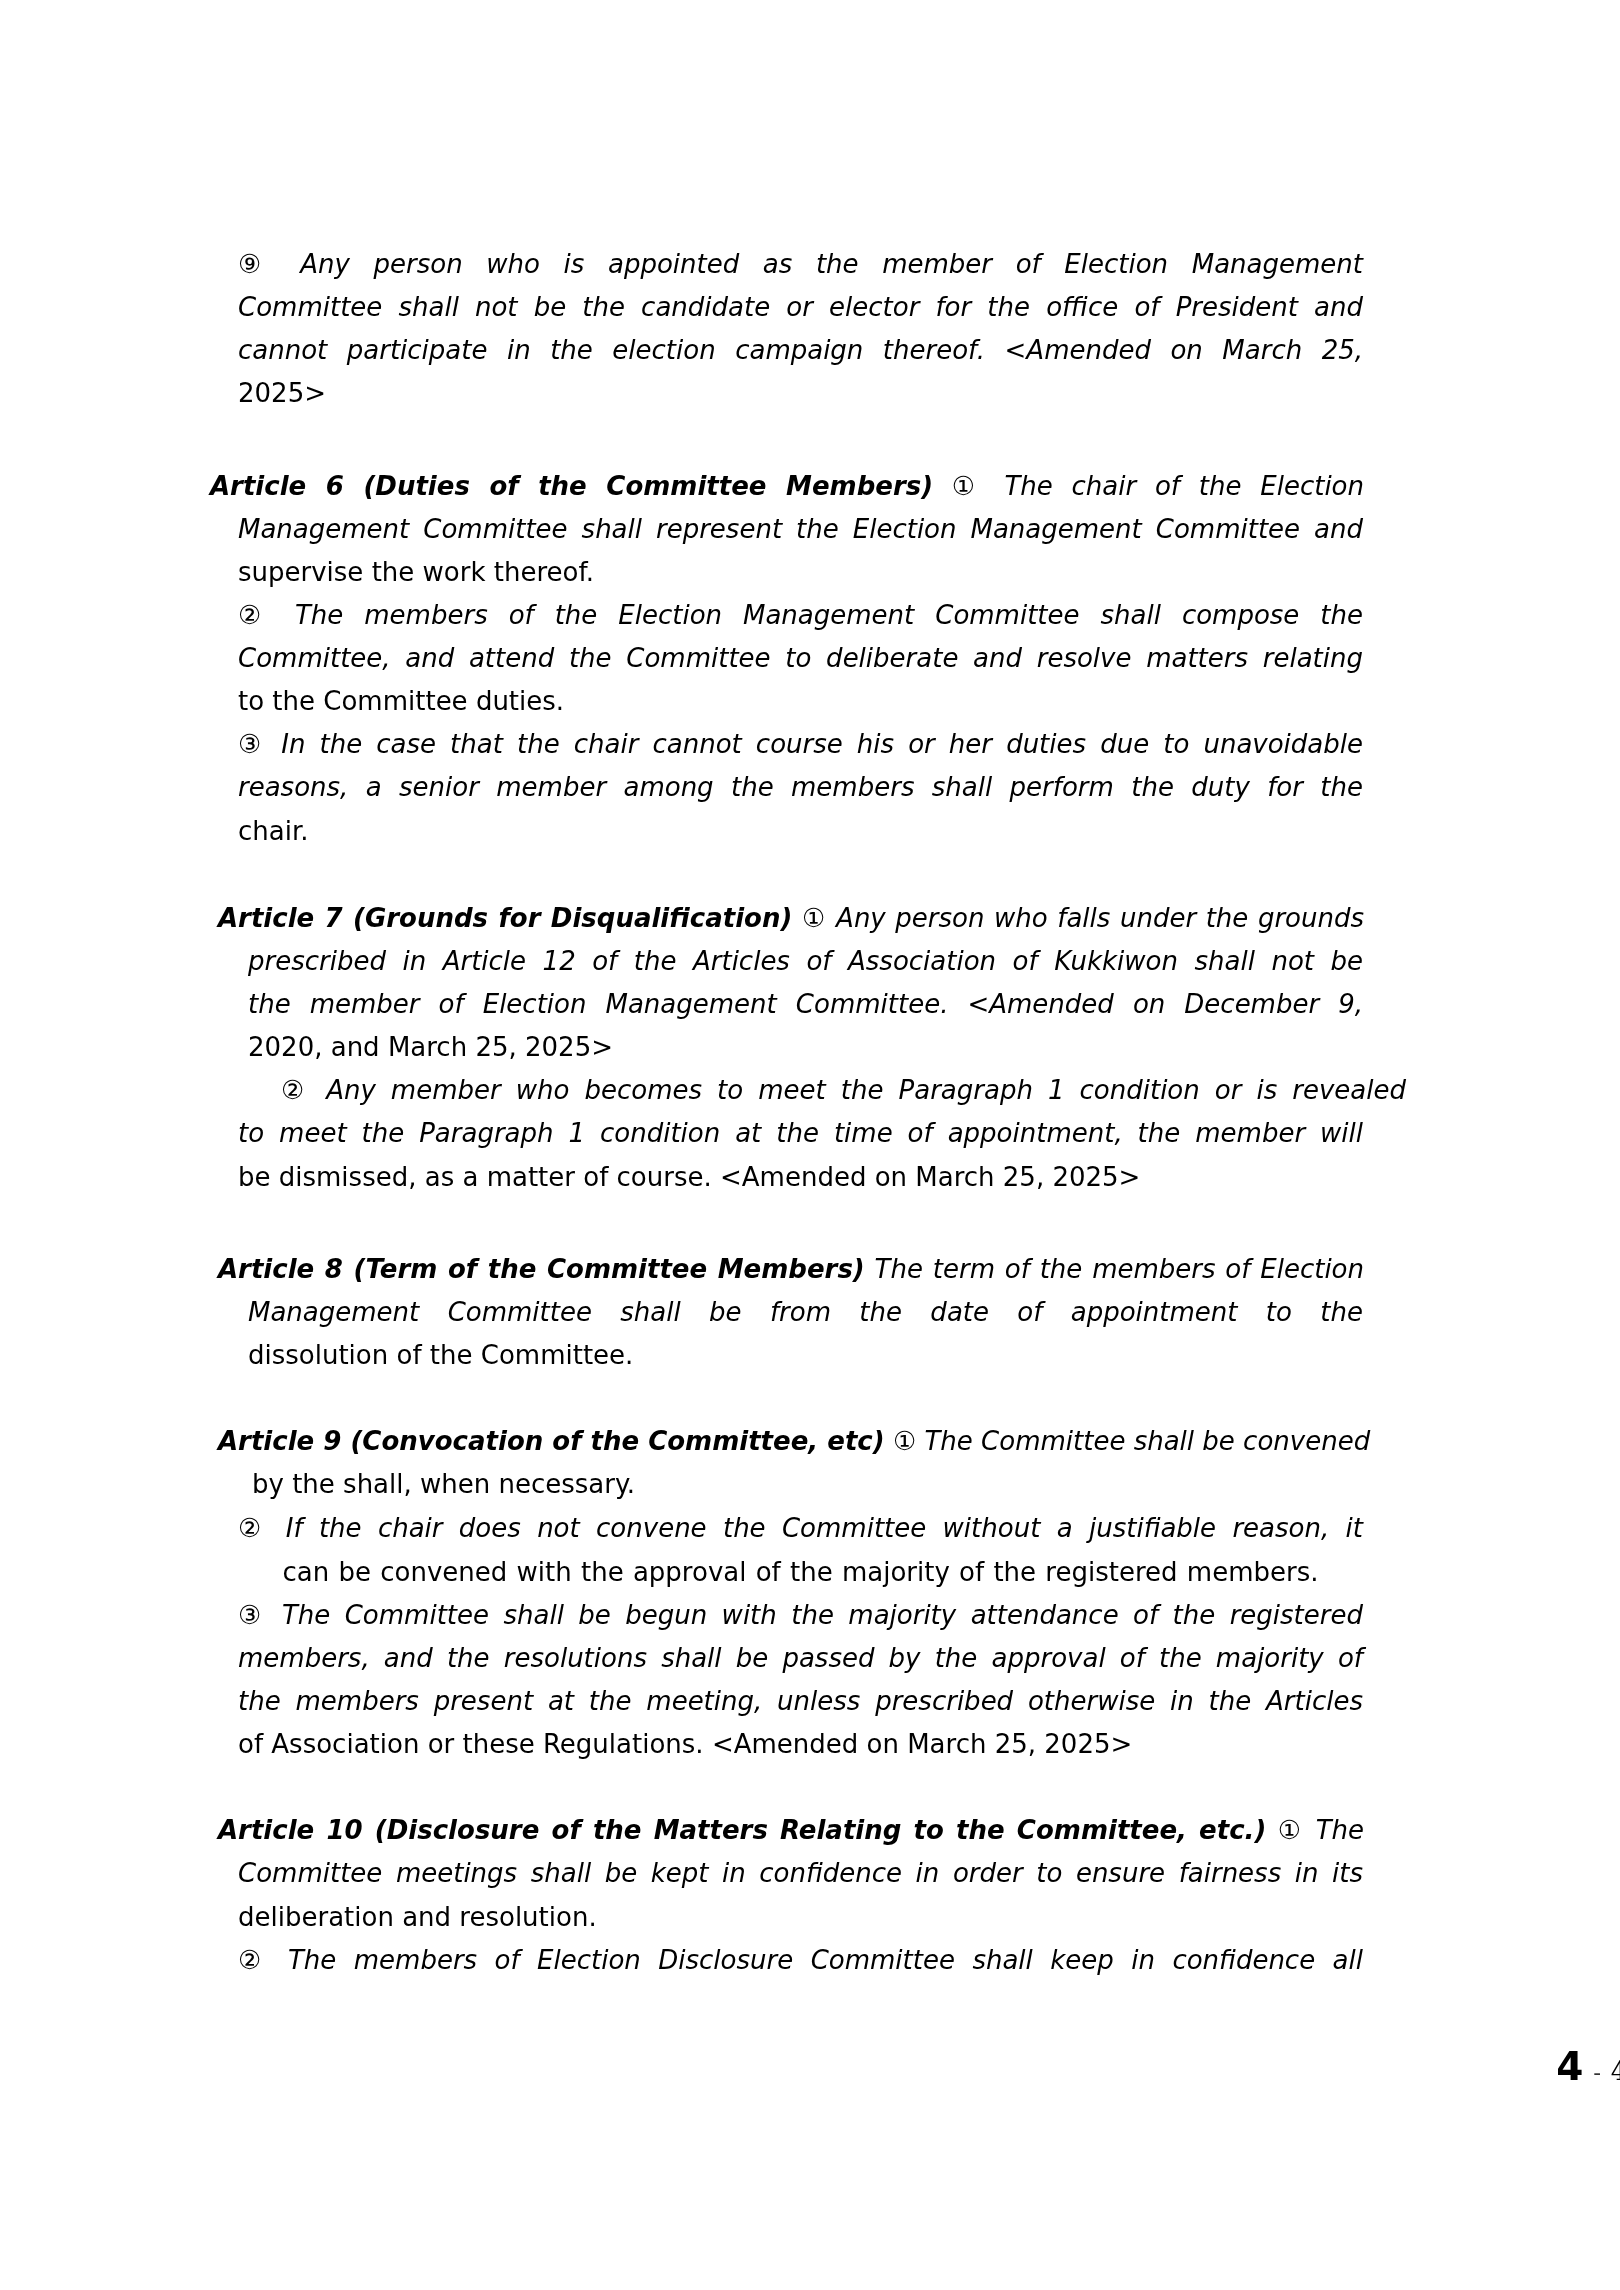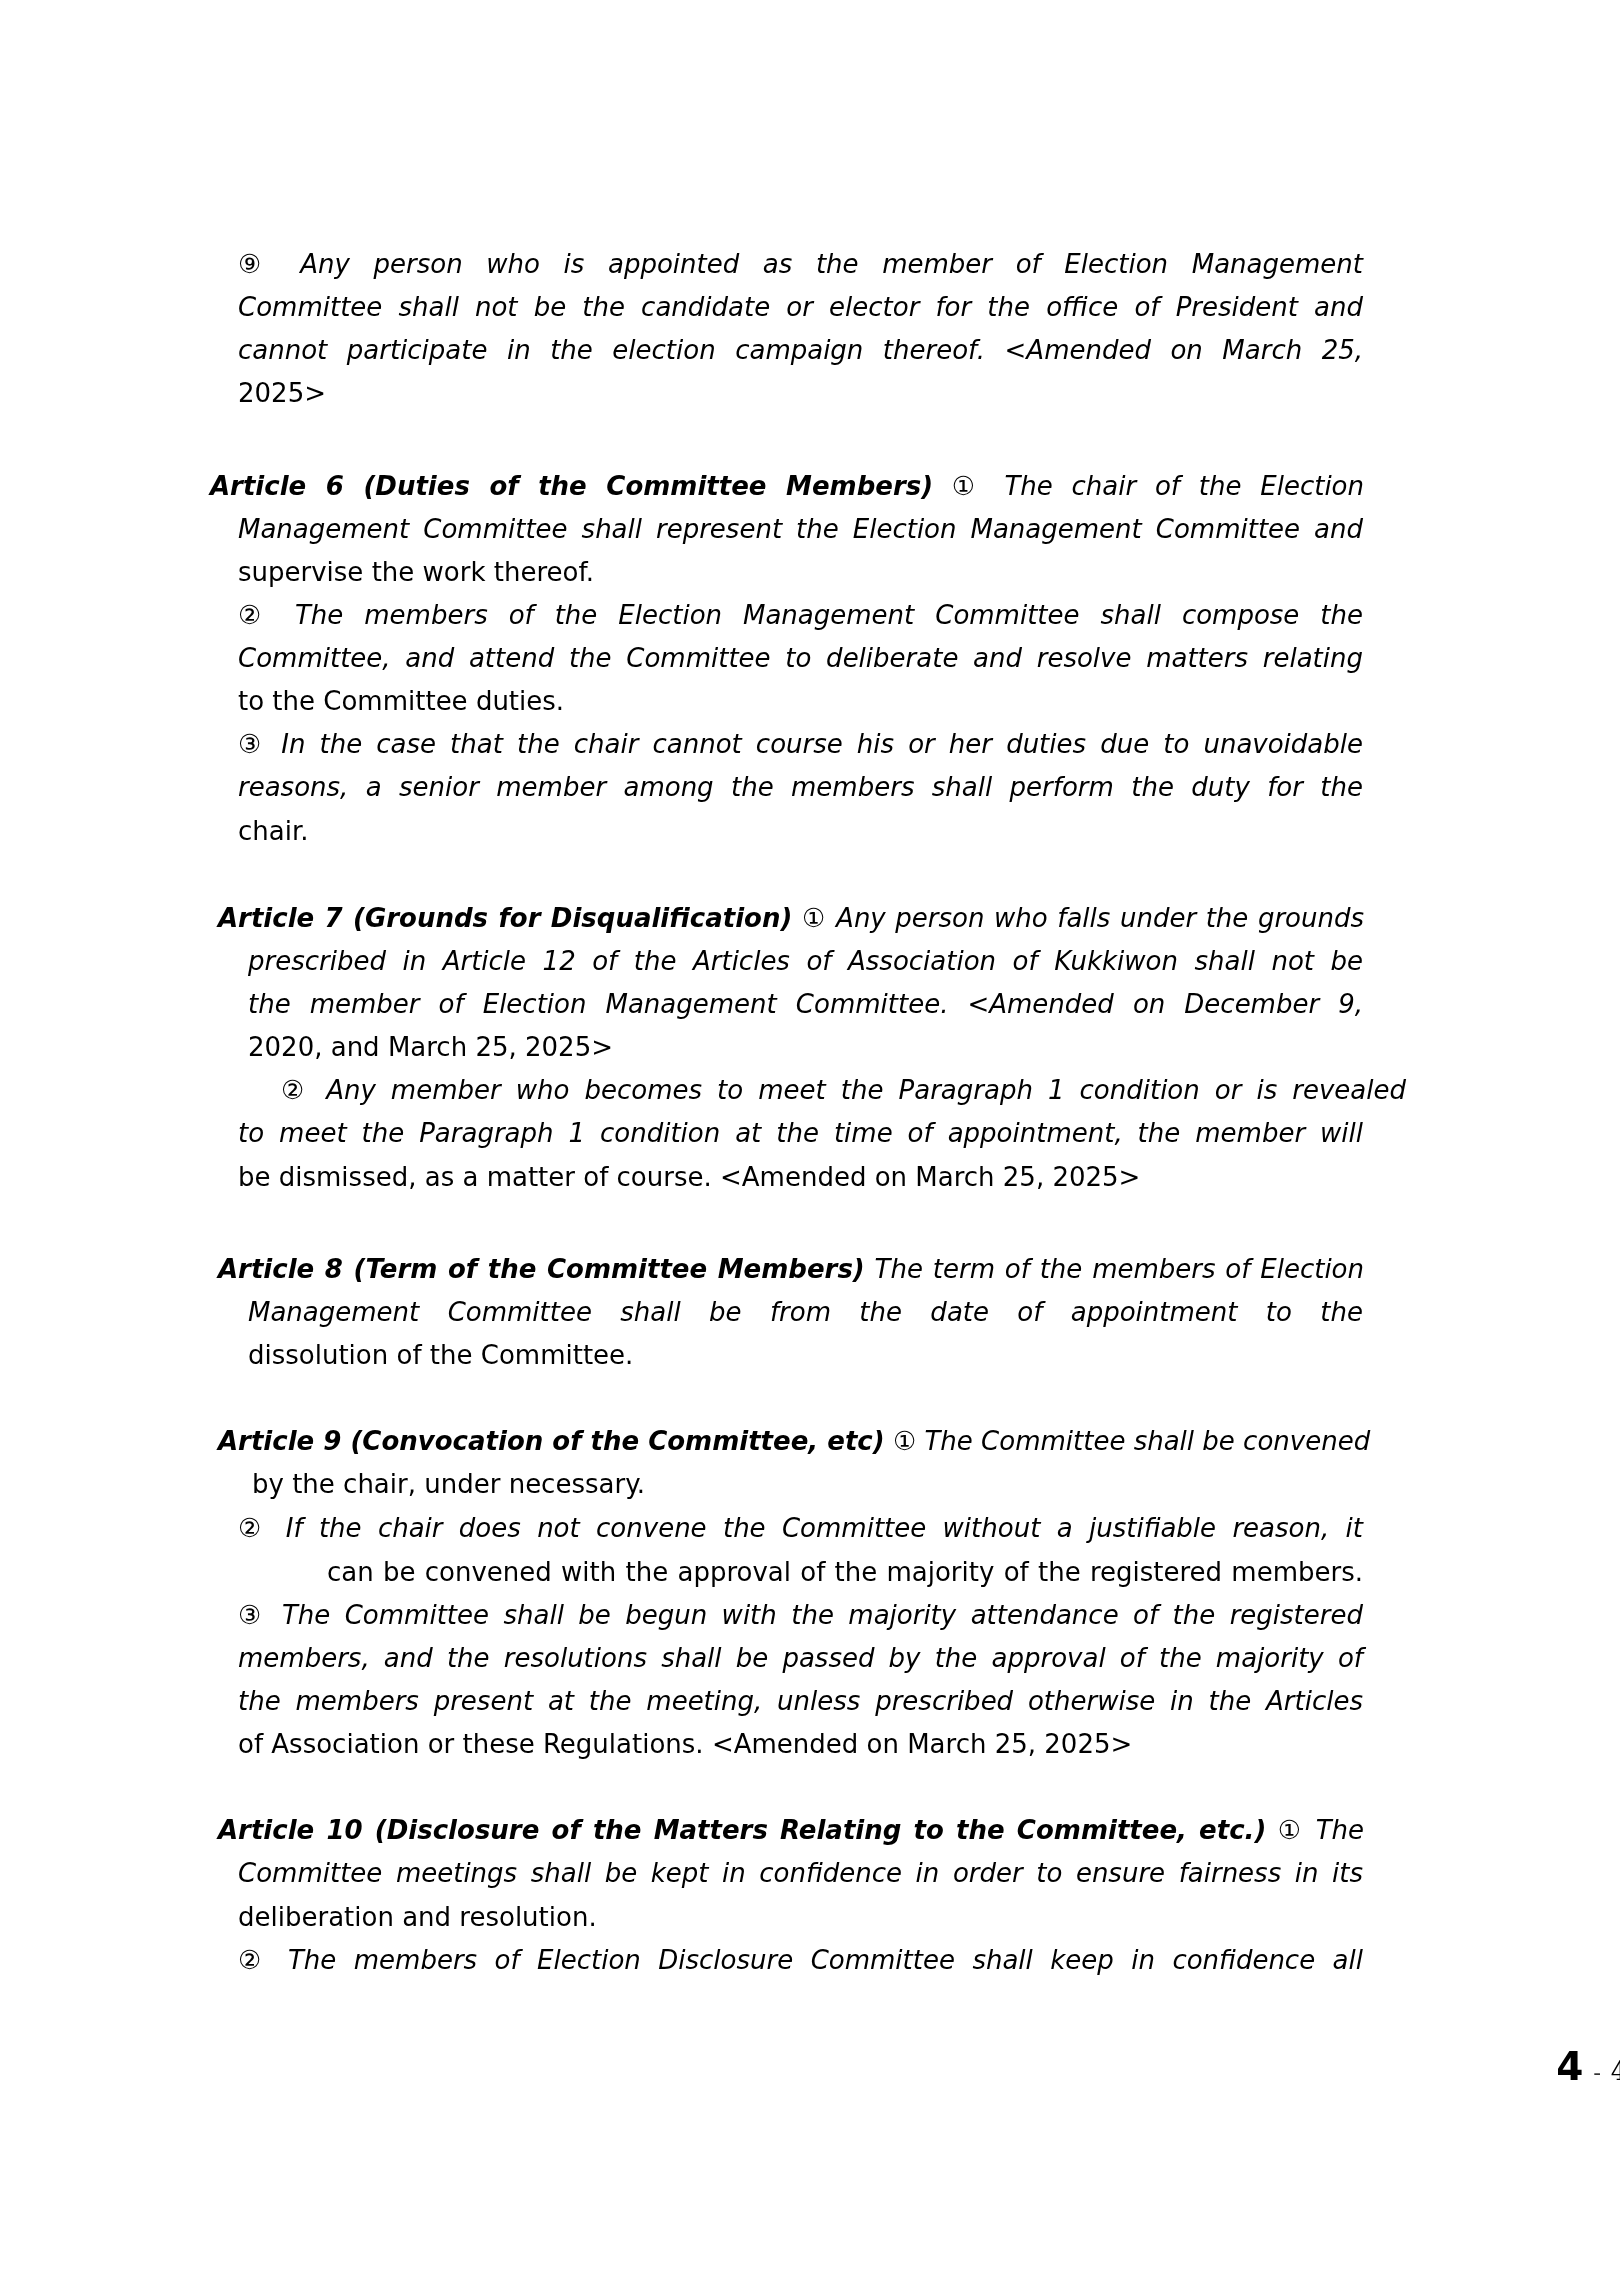"2025>" .left { text-align: right -> center }
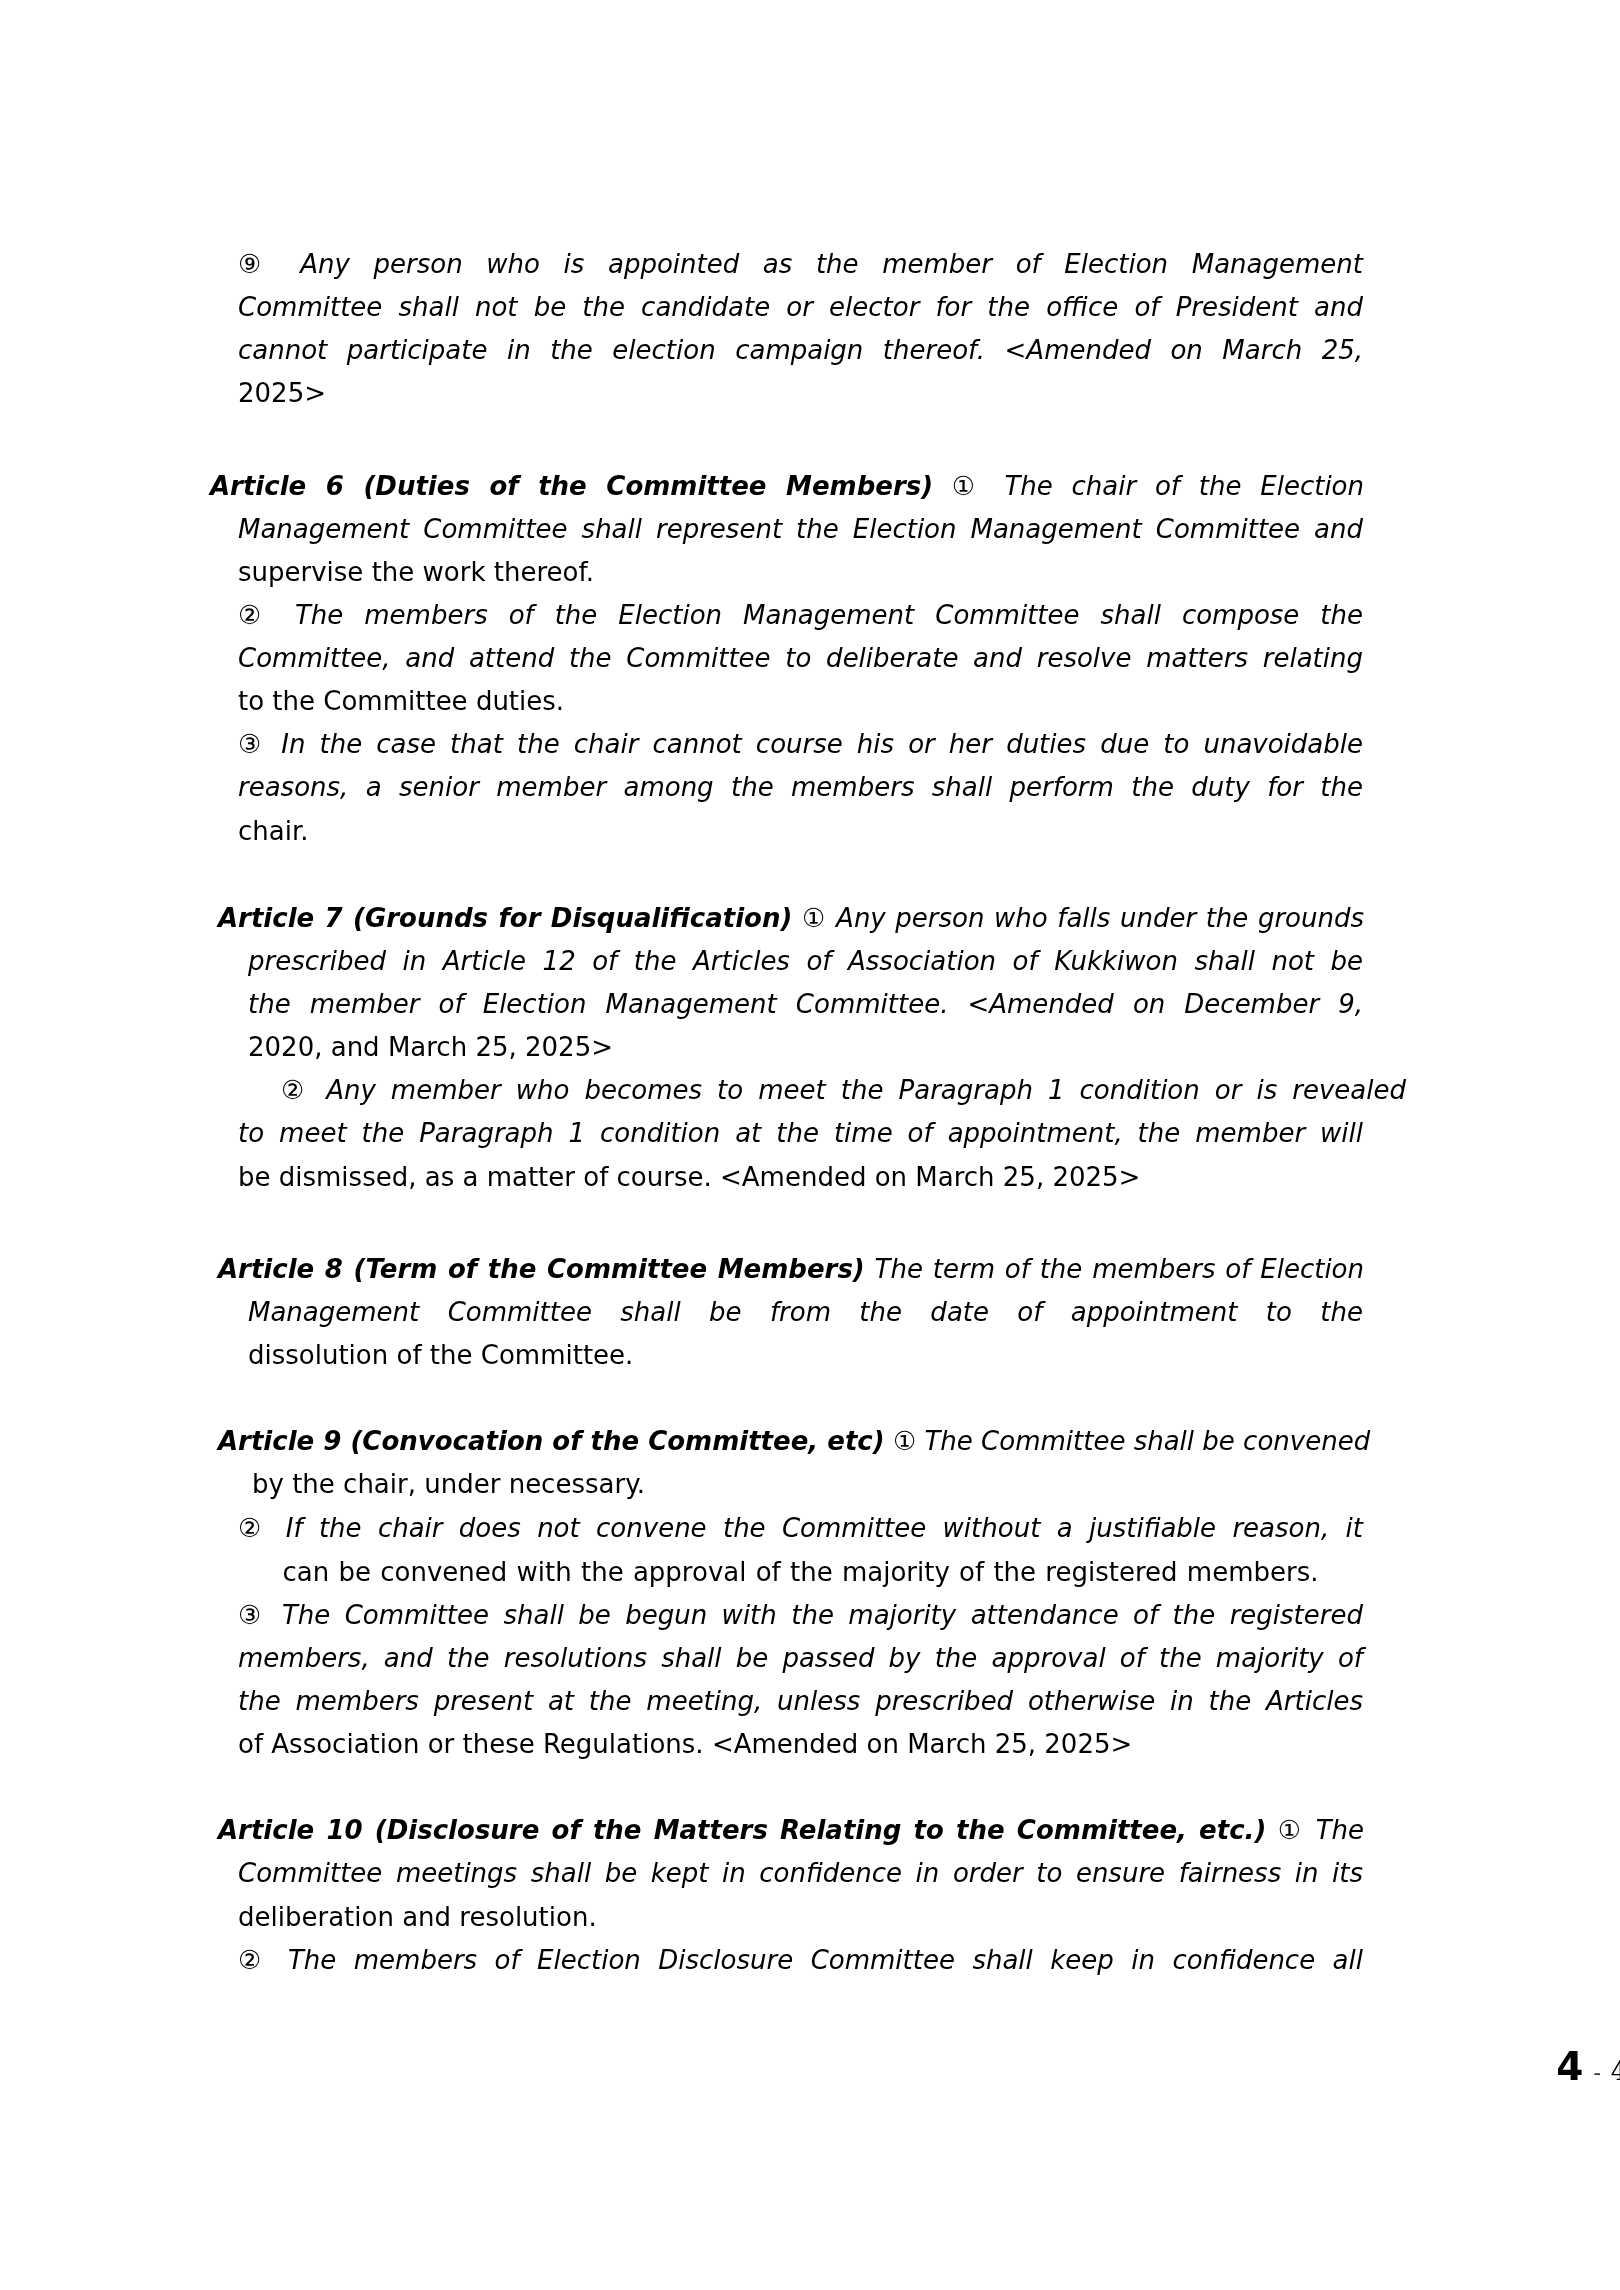"by the chair, under necessary." div.line { text: chair, under -> shall, when }
